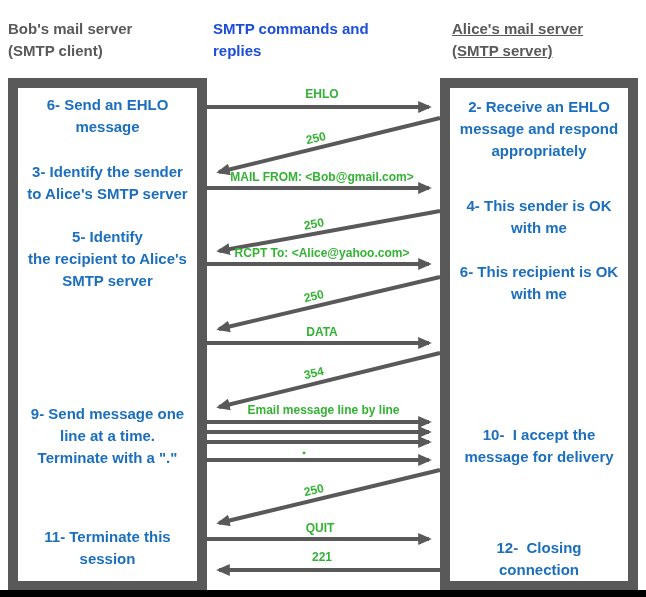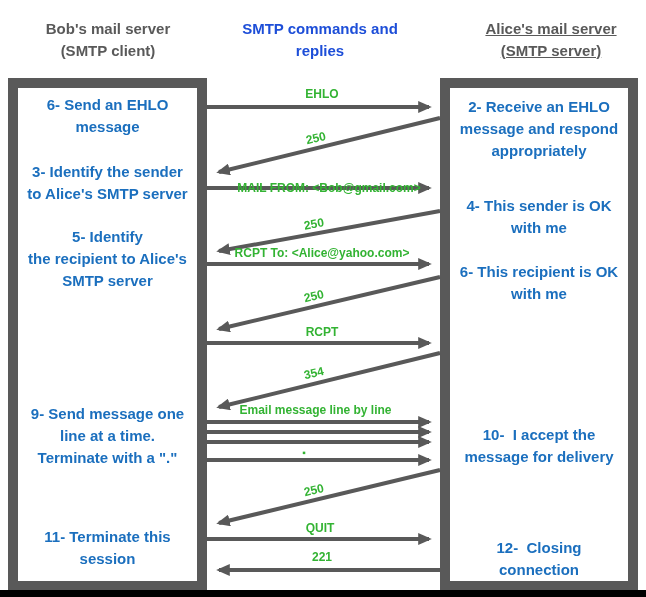"Bob's mail server" .hdr { text-align: center -> left }
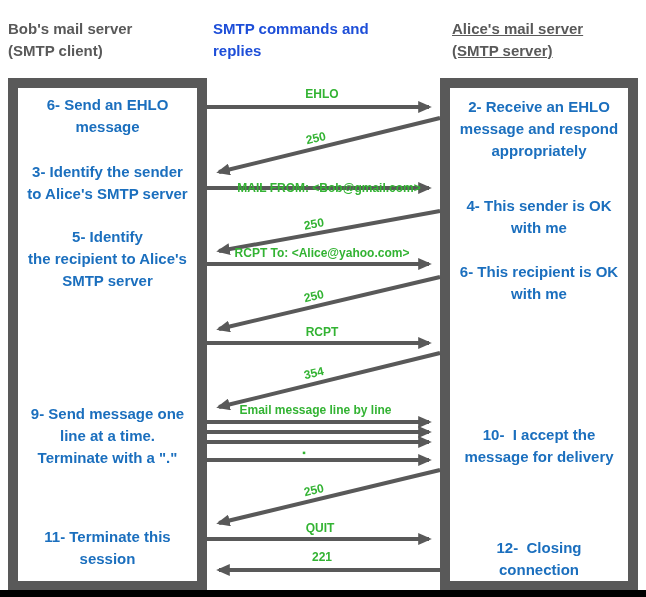"MAIL FROM: <Bob@gmail.com>" div.cmd { left: 329px -> 322px; margin-top: 11px -> none }
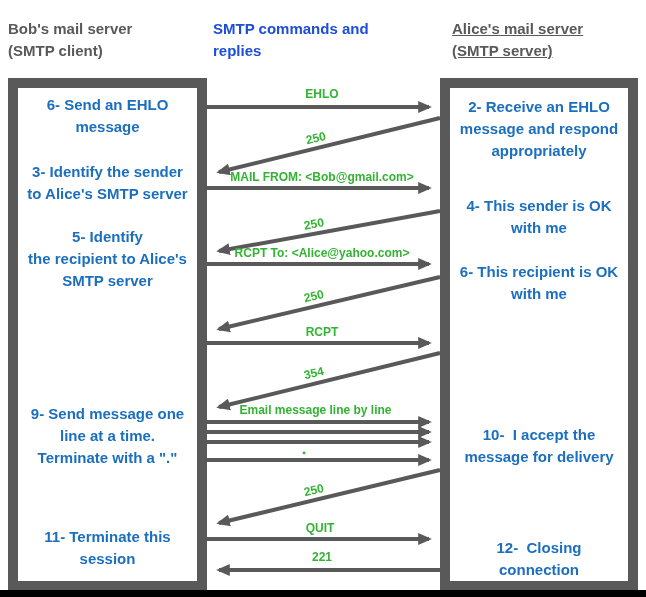"RCPT" div.cmd { text: RCPT -> DATA }
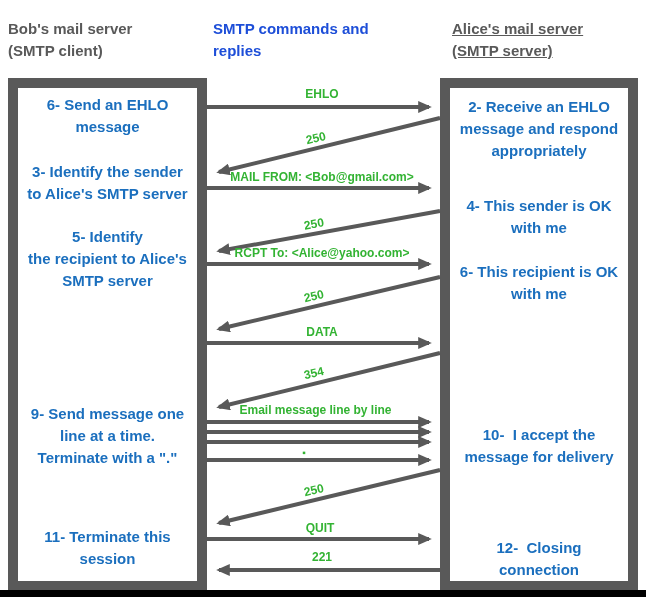"Email message line by line" div.cmd { left: 312px -> 320px }
